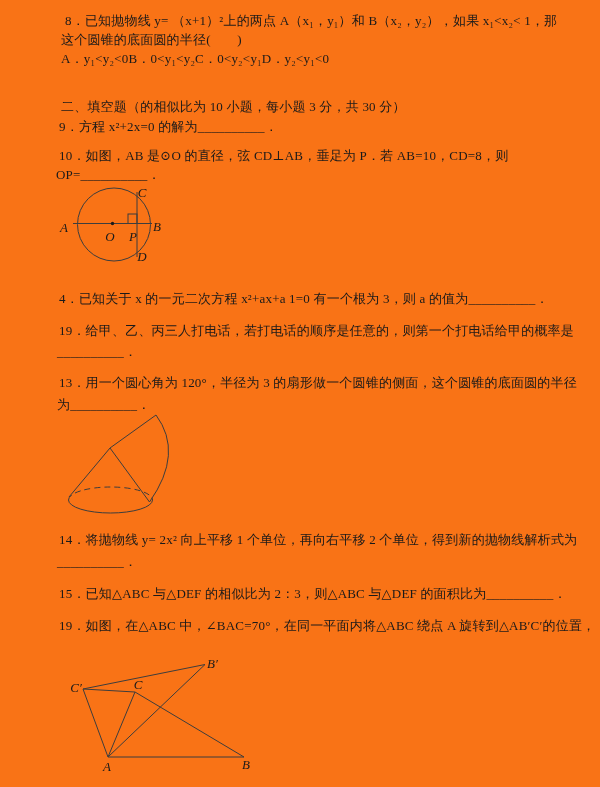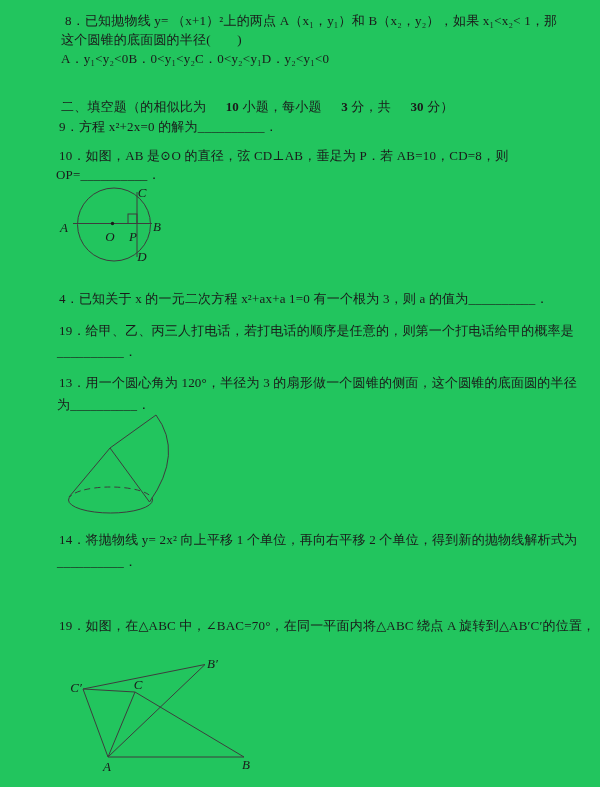"8．已知抛物线 y= （x+1）²上的两点 A（x₁，y₁）和" .page { background: #22c55e -> #f97316 }
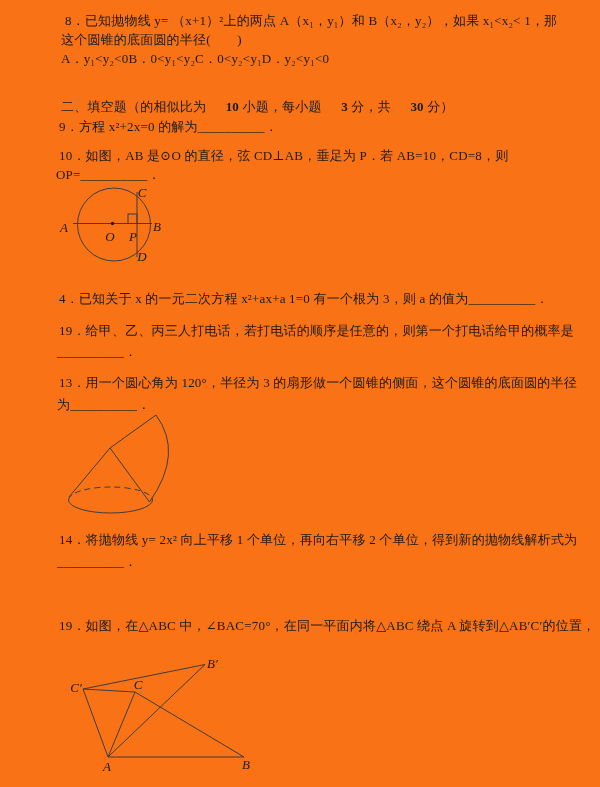"10" .b { font-weight: bold -> normal; margin-left: 16px -> none }
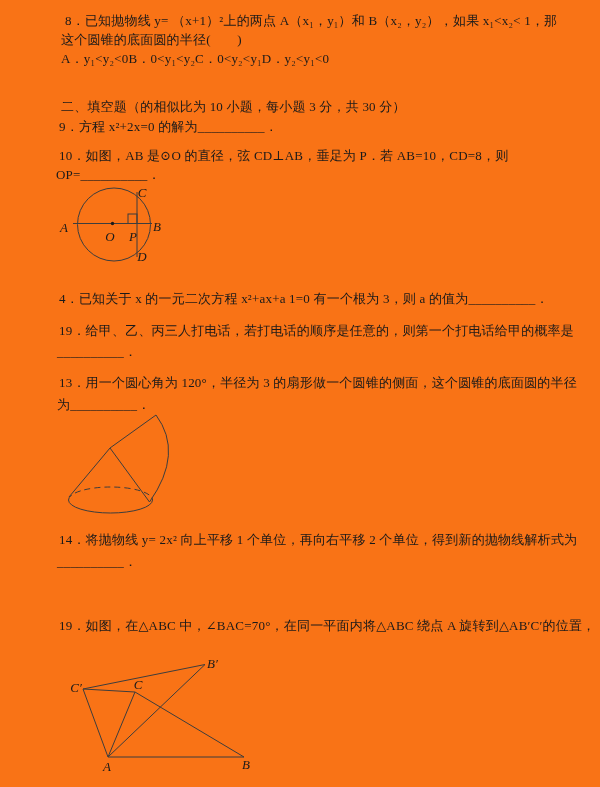"15．已知△ABC 与△DEF 的相似比为 2：3，则△ABC 与△DEF" div.line { html: none -> <div>15．已知△ABC 与△DEF 的相似比为 2：3，则△ABC 与△DEF 的面积比为__________．</div> }
